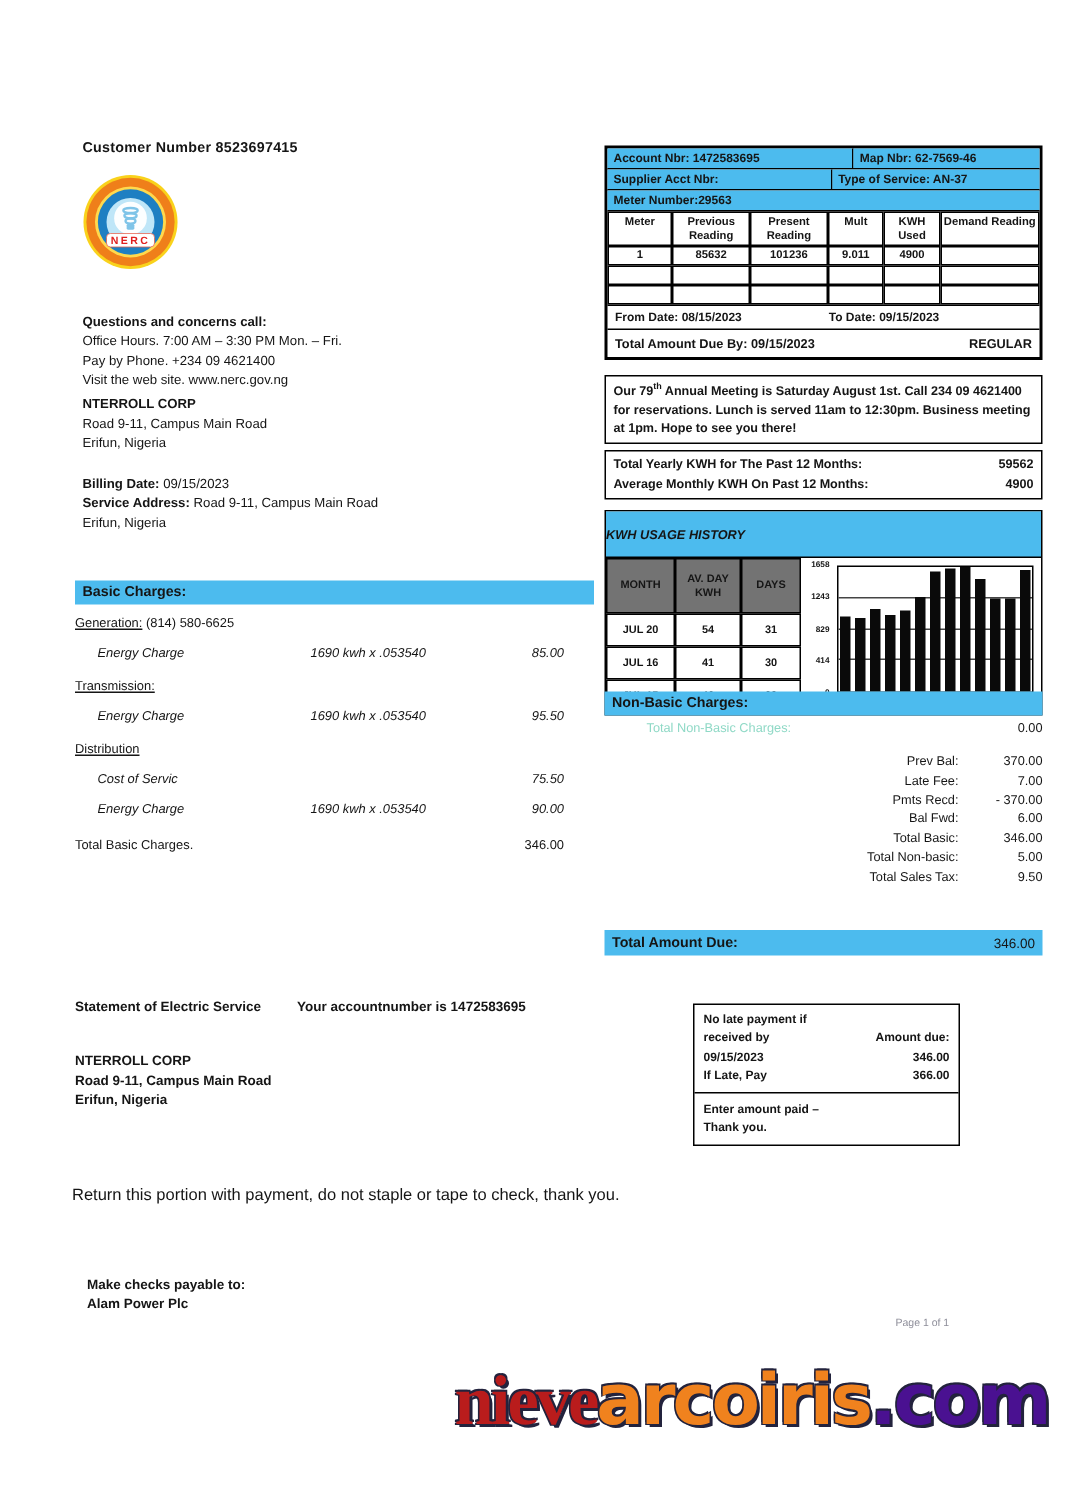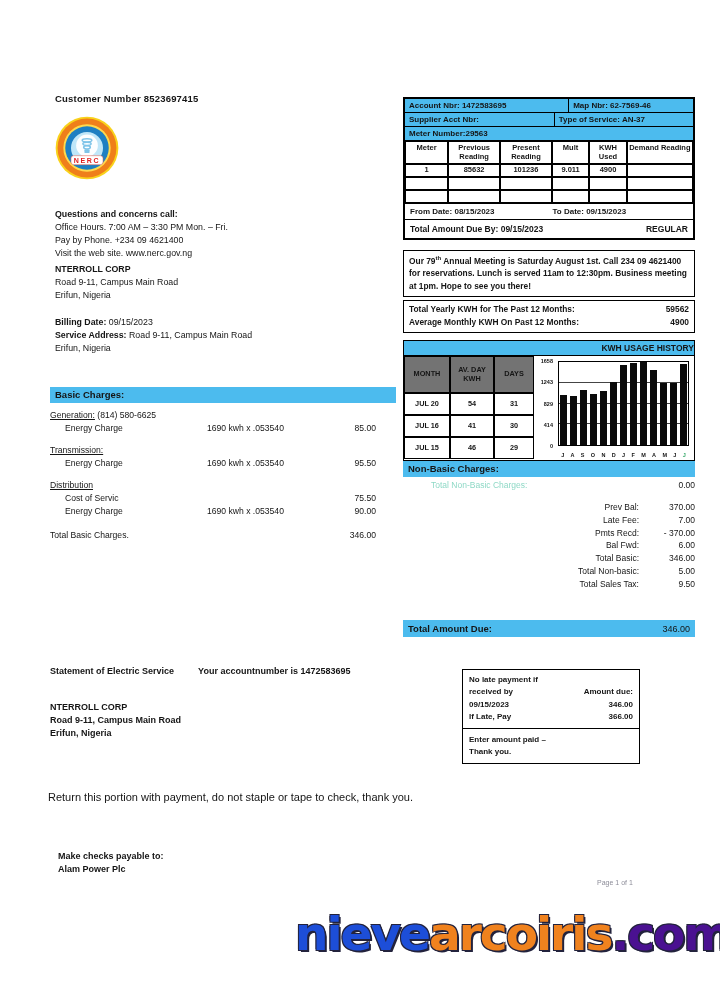"KWH USAGE HISTORY" .usage-head { font-style: none -> italic; padding: 2px 0 -> 10px 0; text-align: right -> left }
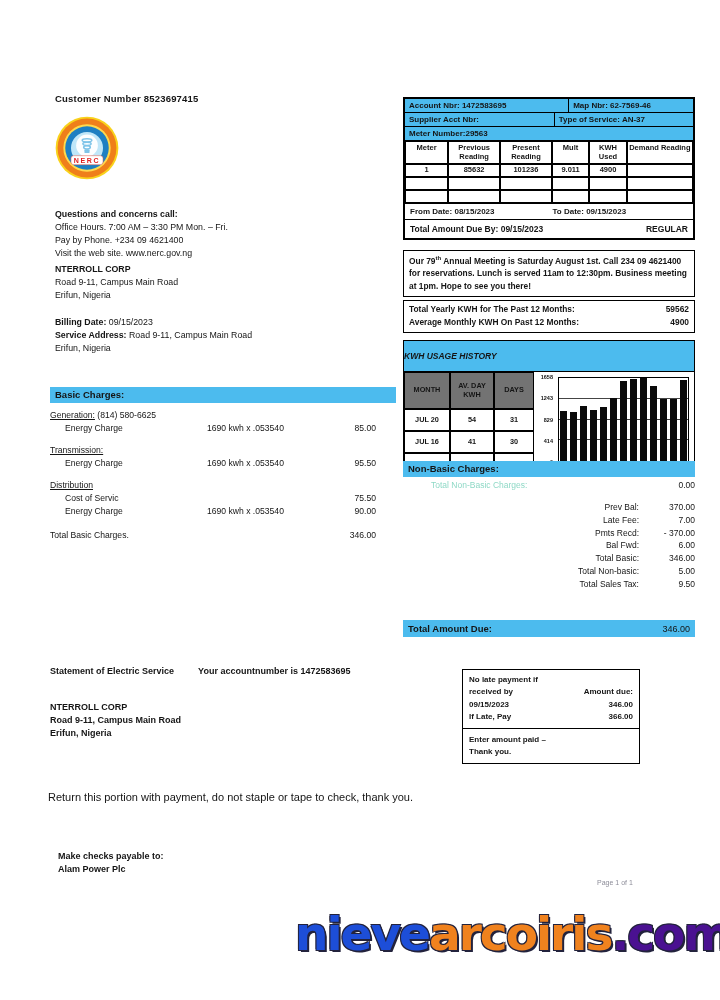"Energy Charge" .crow { font-style: none -> italic; margin: 3px 0 0 15px -> 10px 0 0 15px }
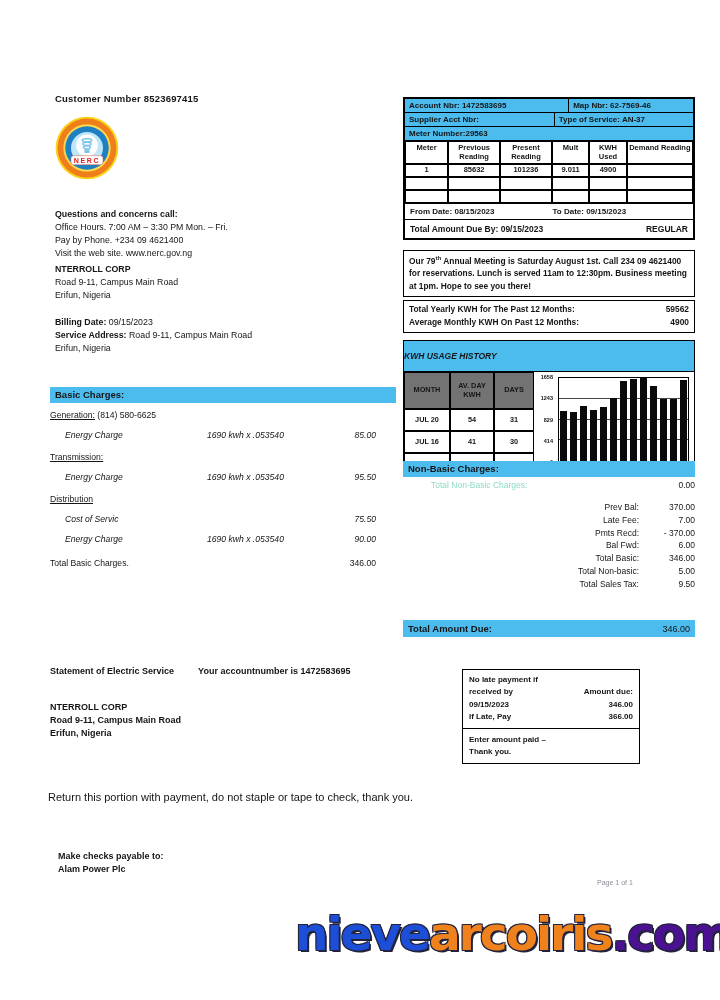"nieve" span { color: #1d4ed8 -> #b91c1c; font-family: none -> Liberation Serif, serif }
